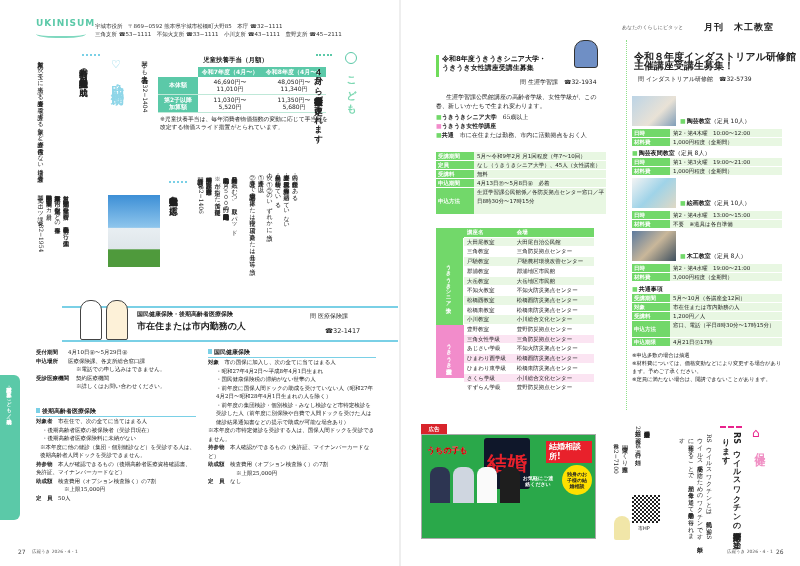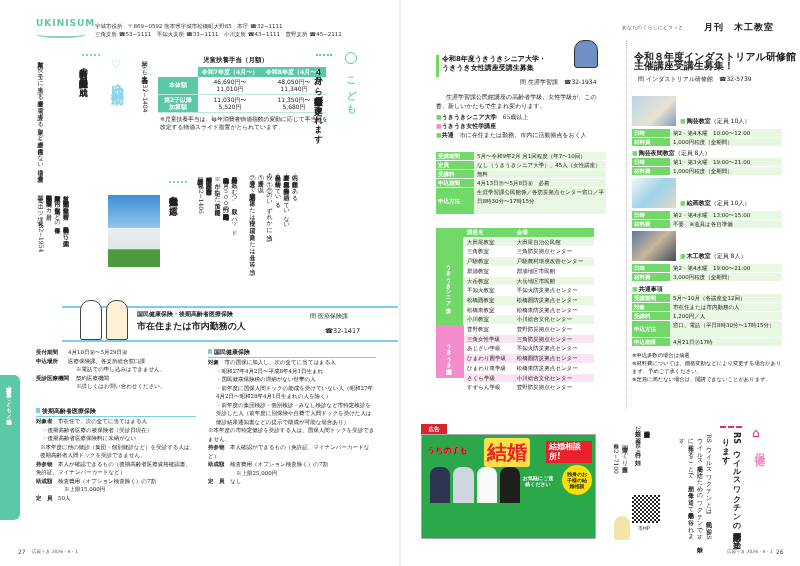"結婚" div.abs { background: #fde047 -> #0f172a; padding: 1px 3px -> 12px 3px }
